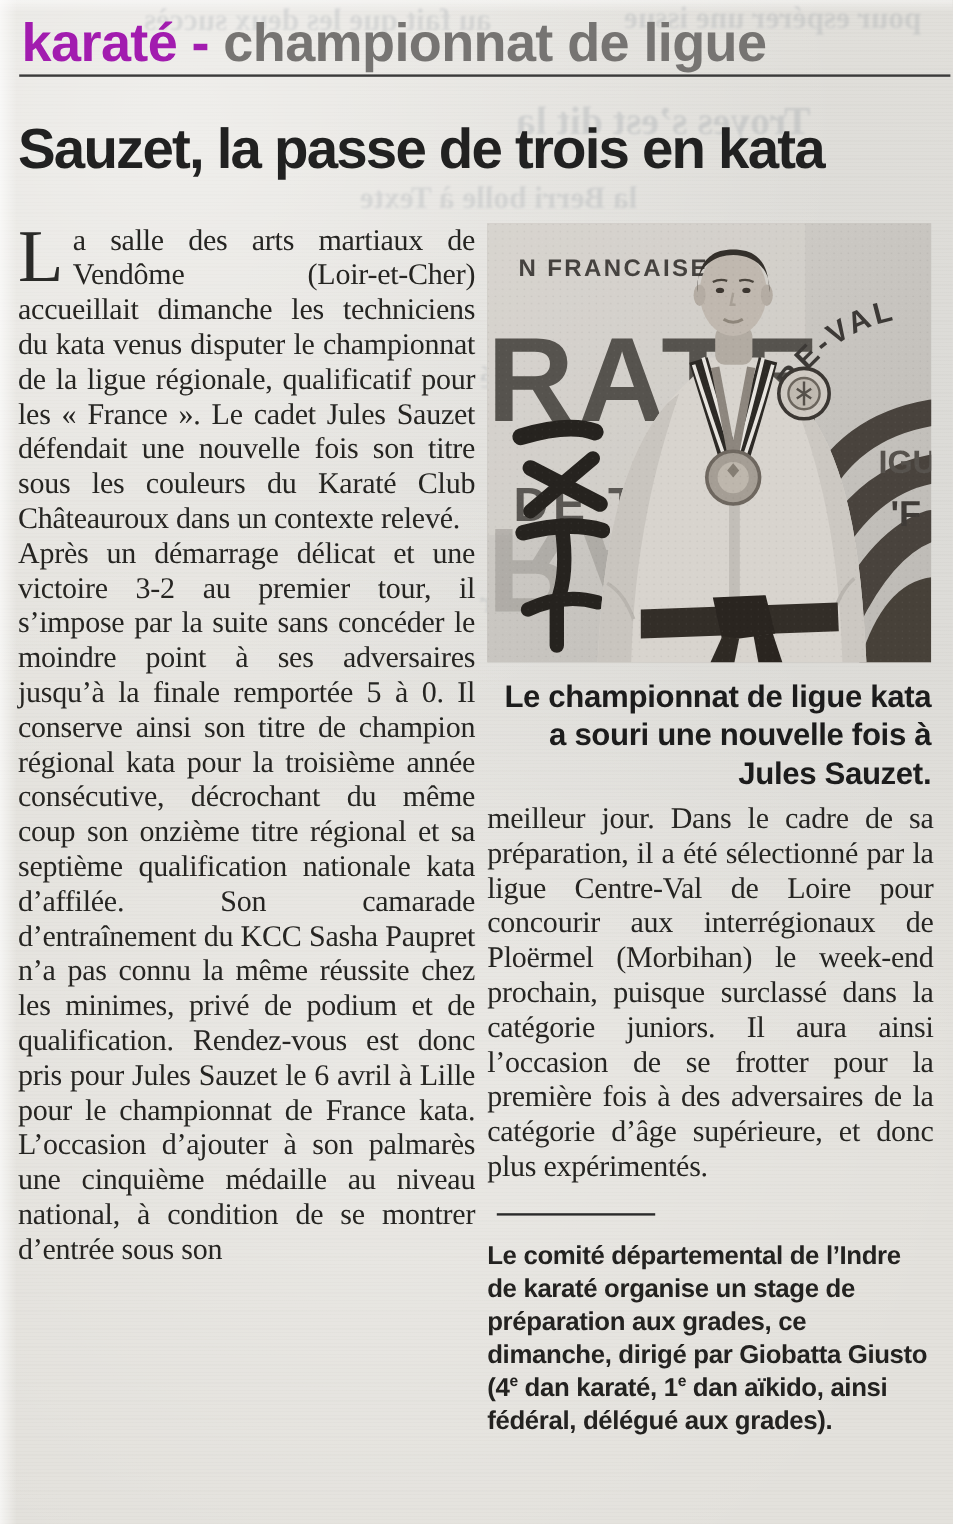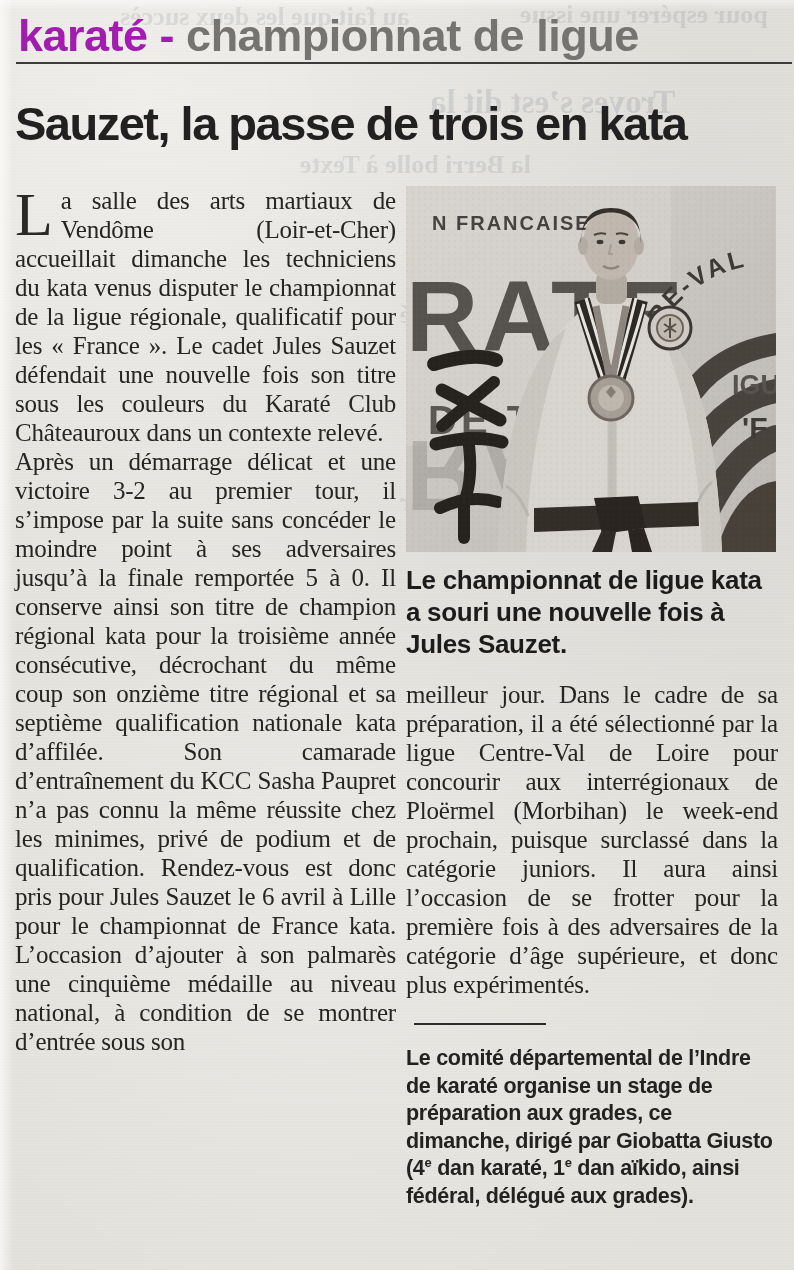"Le championnat de ligue kata" .caption { text-align: none -> right }
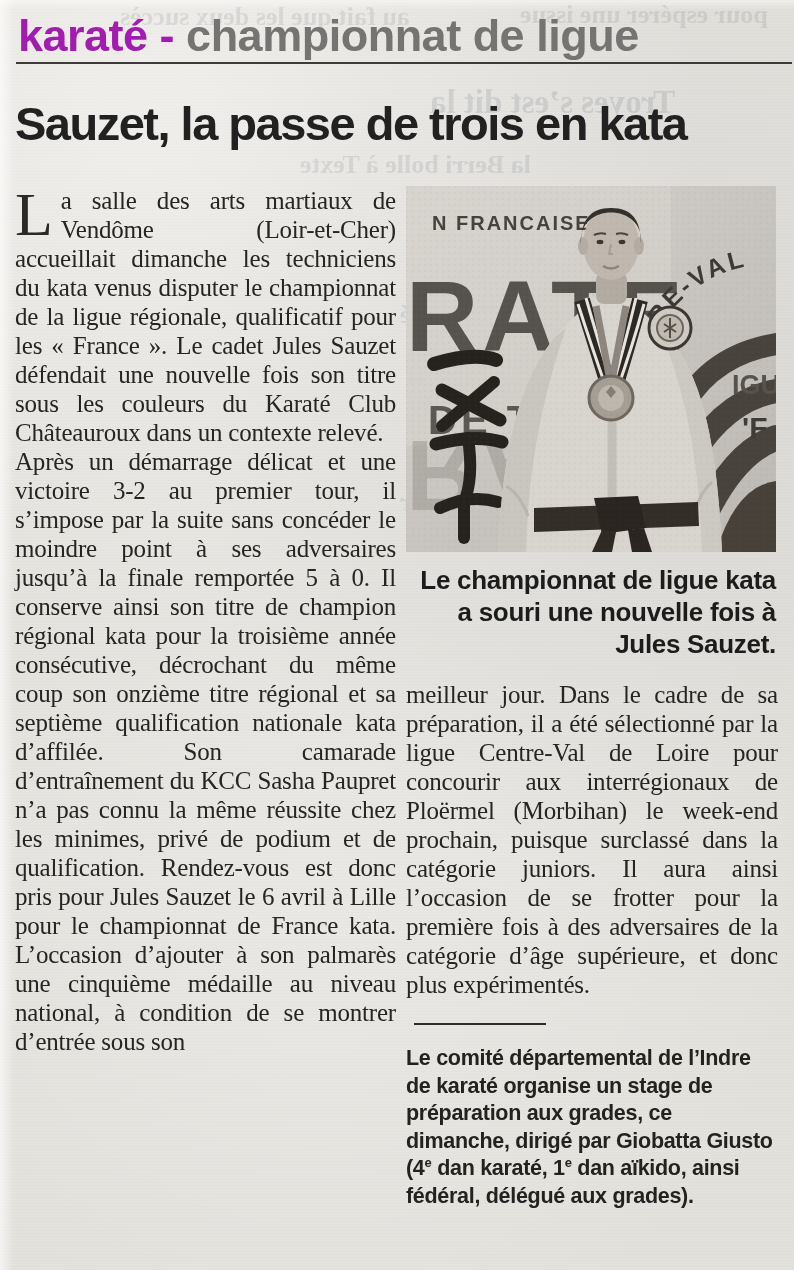"meilleur jour. Dans le cadre" .col-right .body-p { margin-top: 20px -> 8px }
